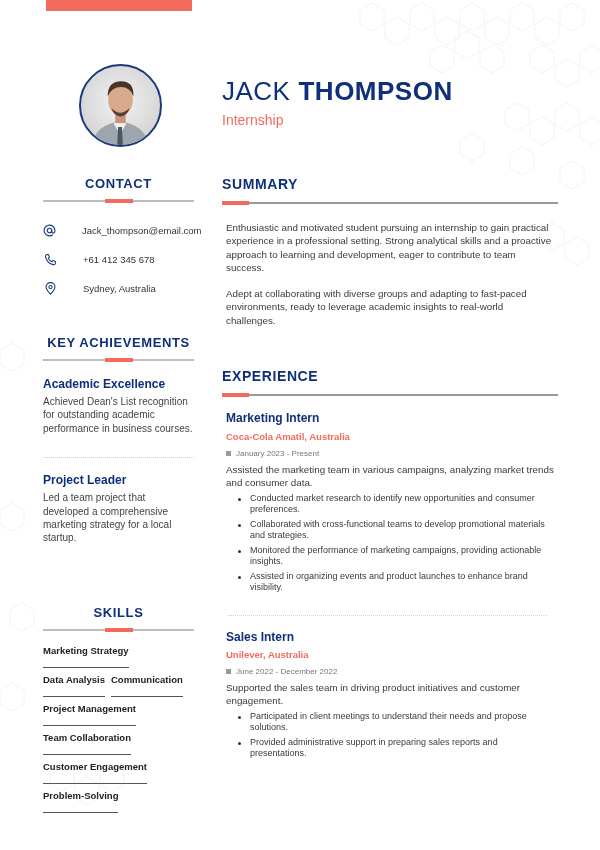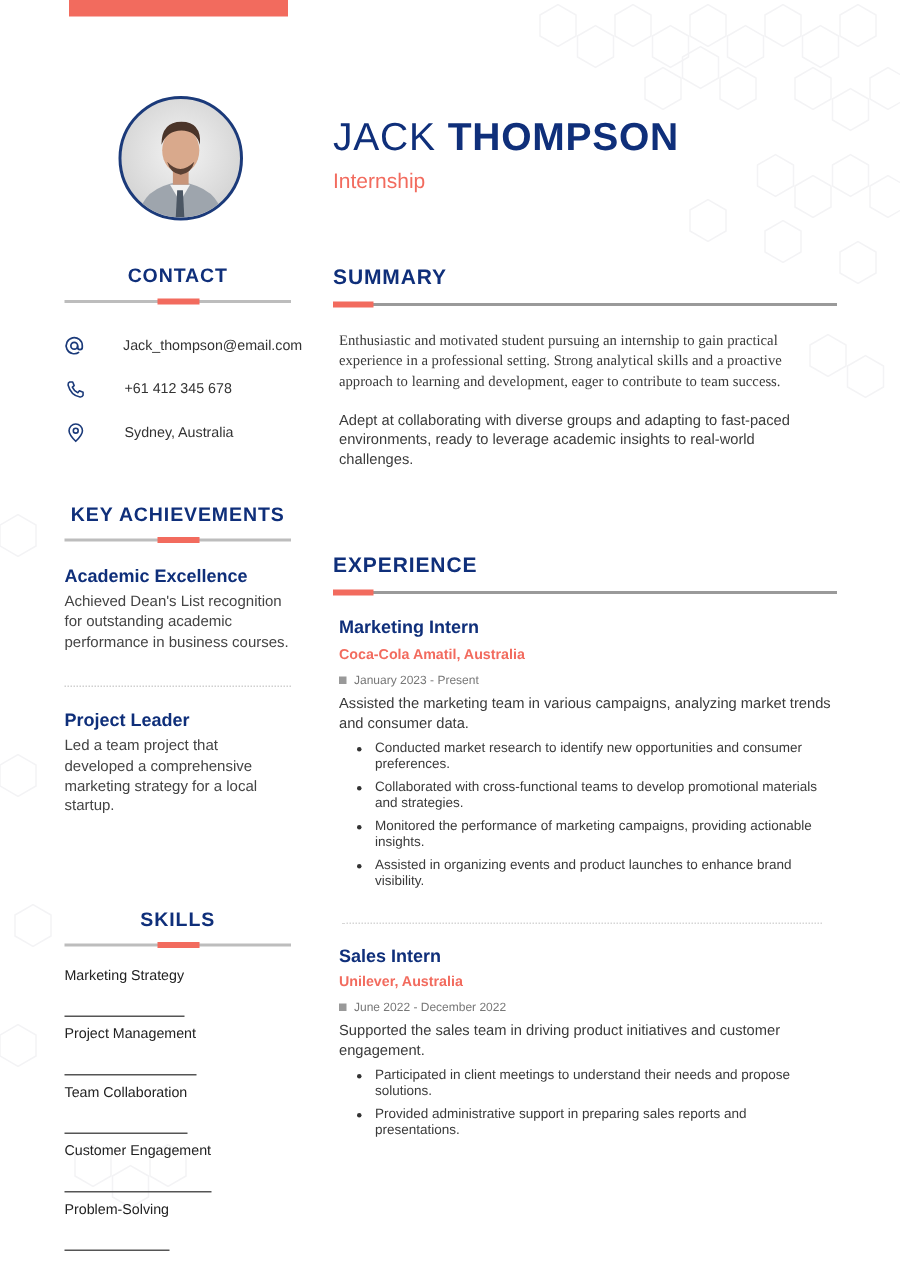"Enthusiastic and motivated student" .summary-p.first { font-family: Liberation Serif, serif -> none }
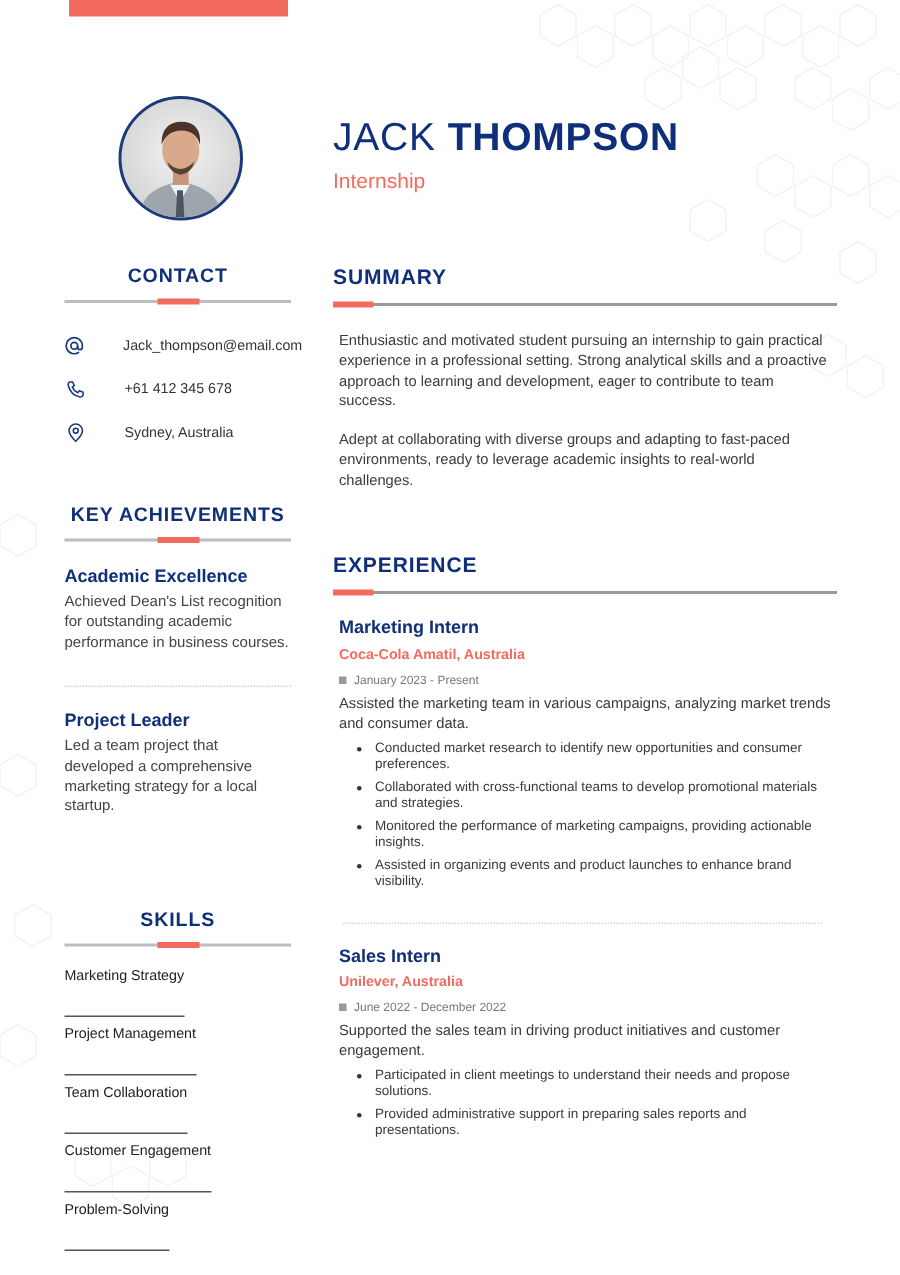"Marketing Strategy" .skill { font-weight: none -> bold; padding-bottom: 20px -> 10px }
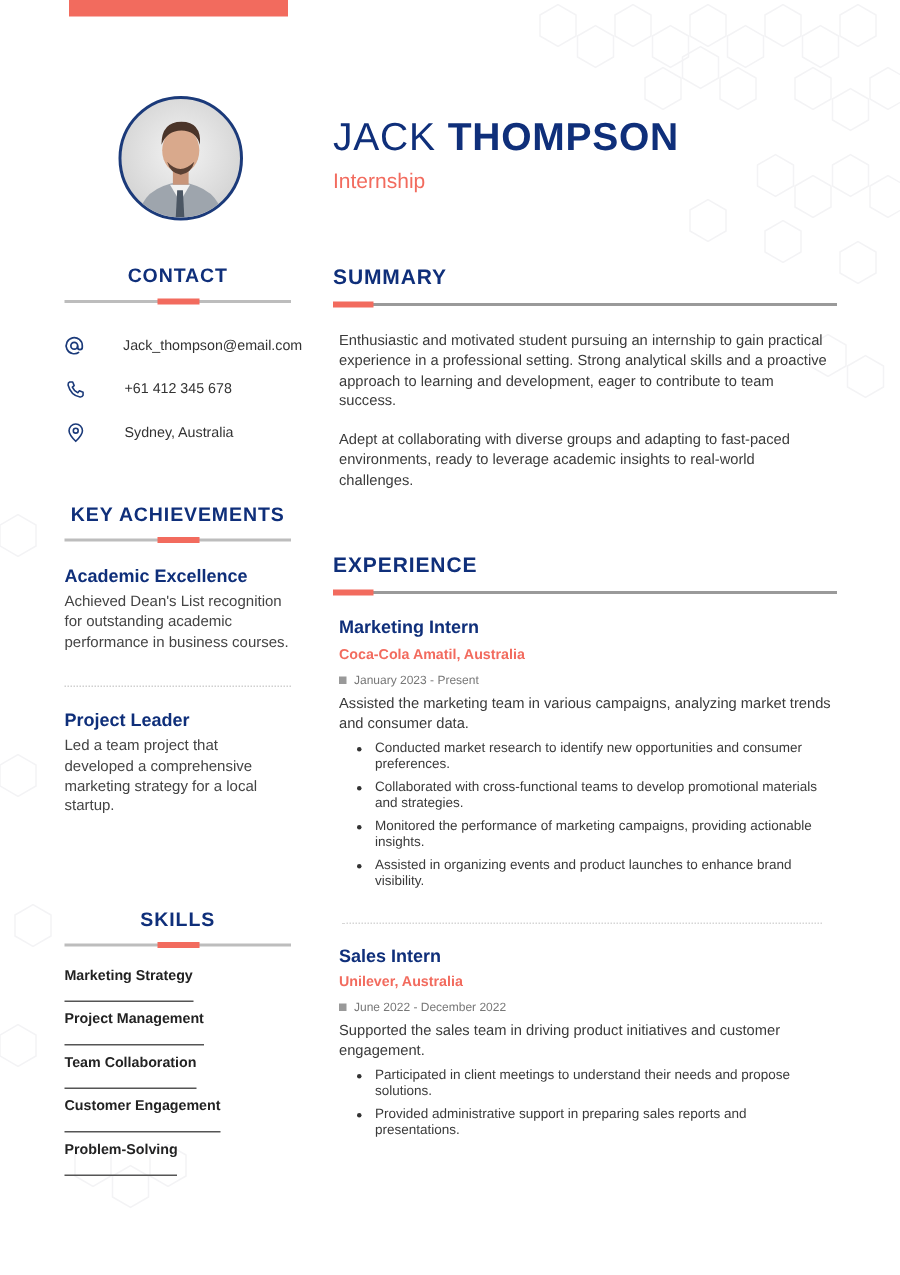"Data Analysis" div.skill-row { html: none -> <div> <span>Data Analysis</span> <span>Communication</span> </div> }
